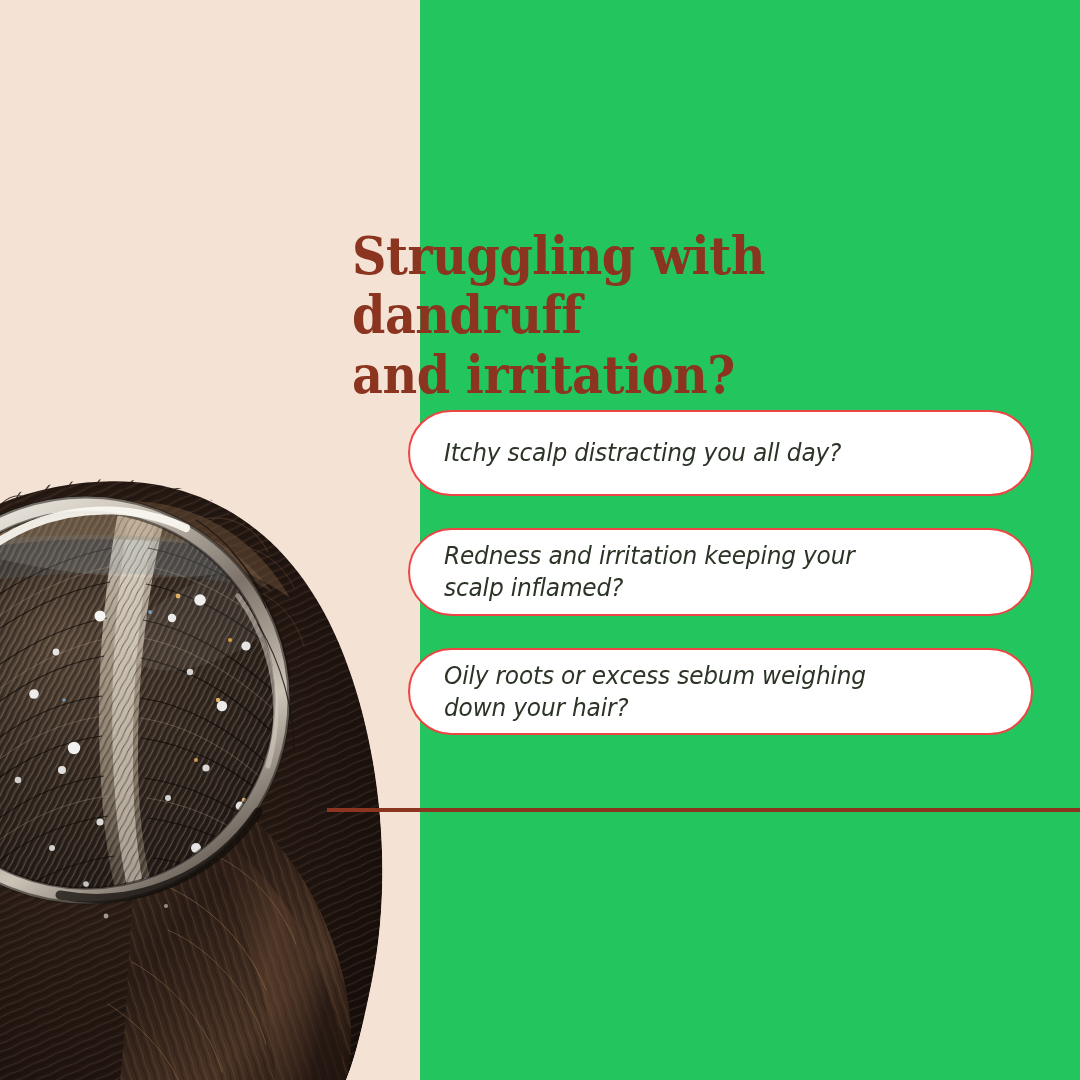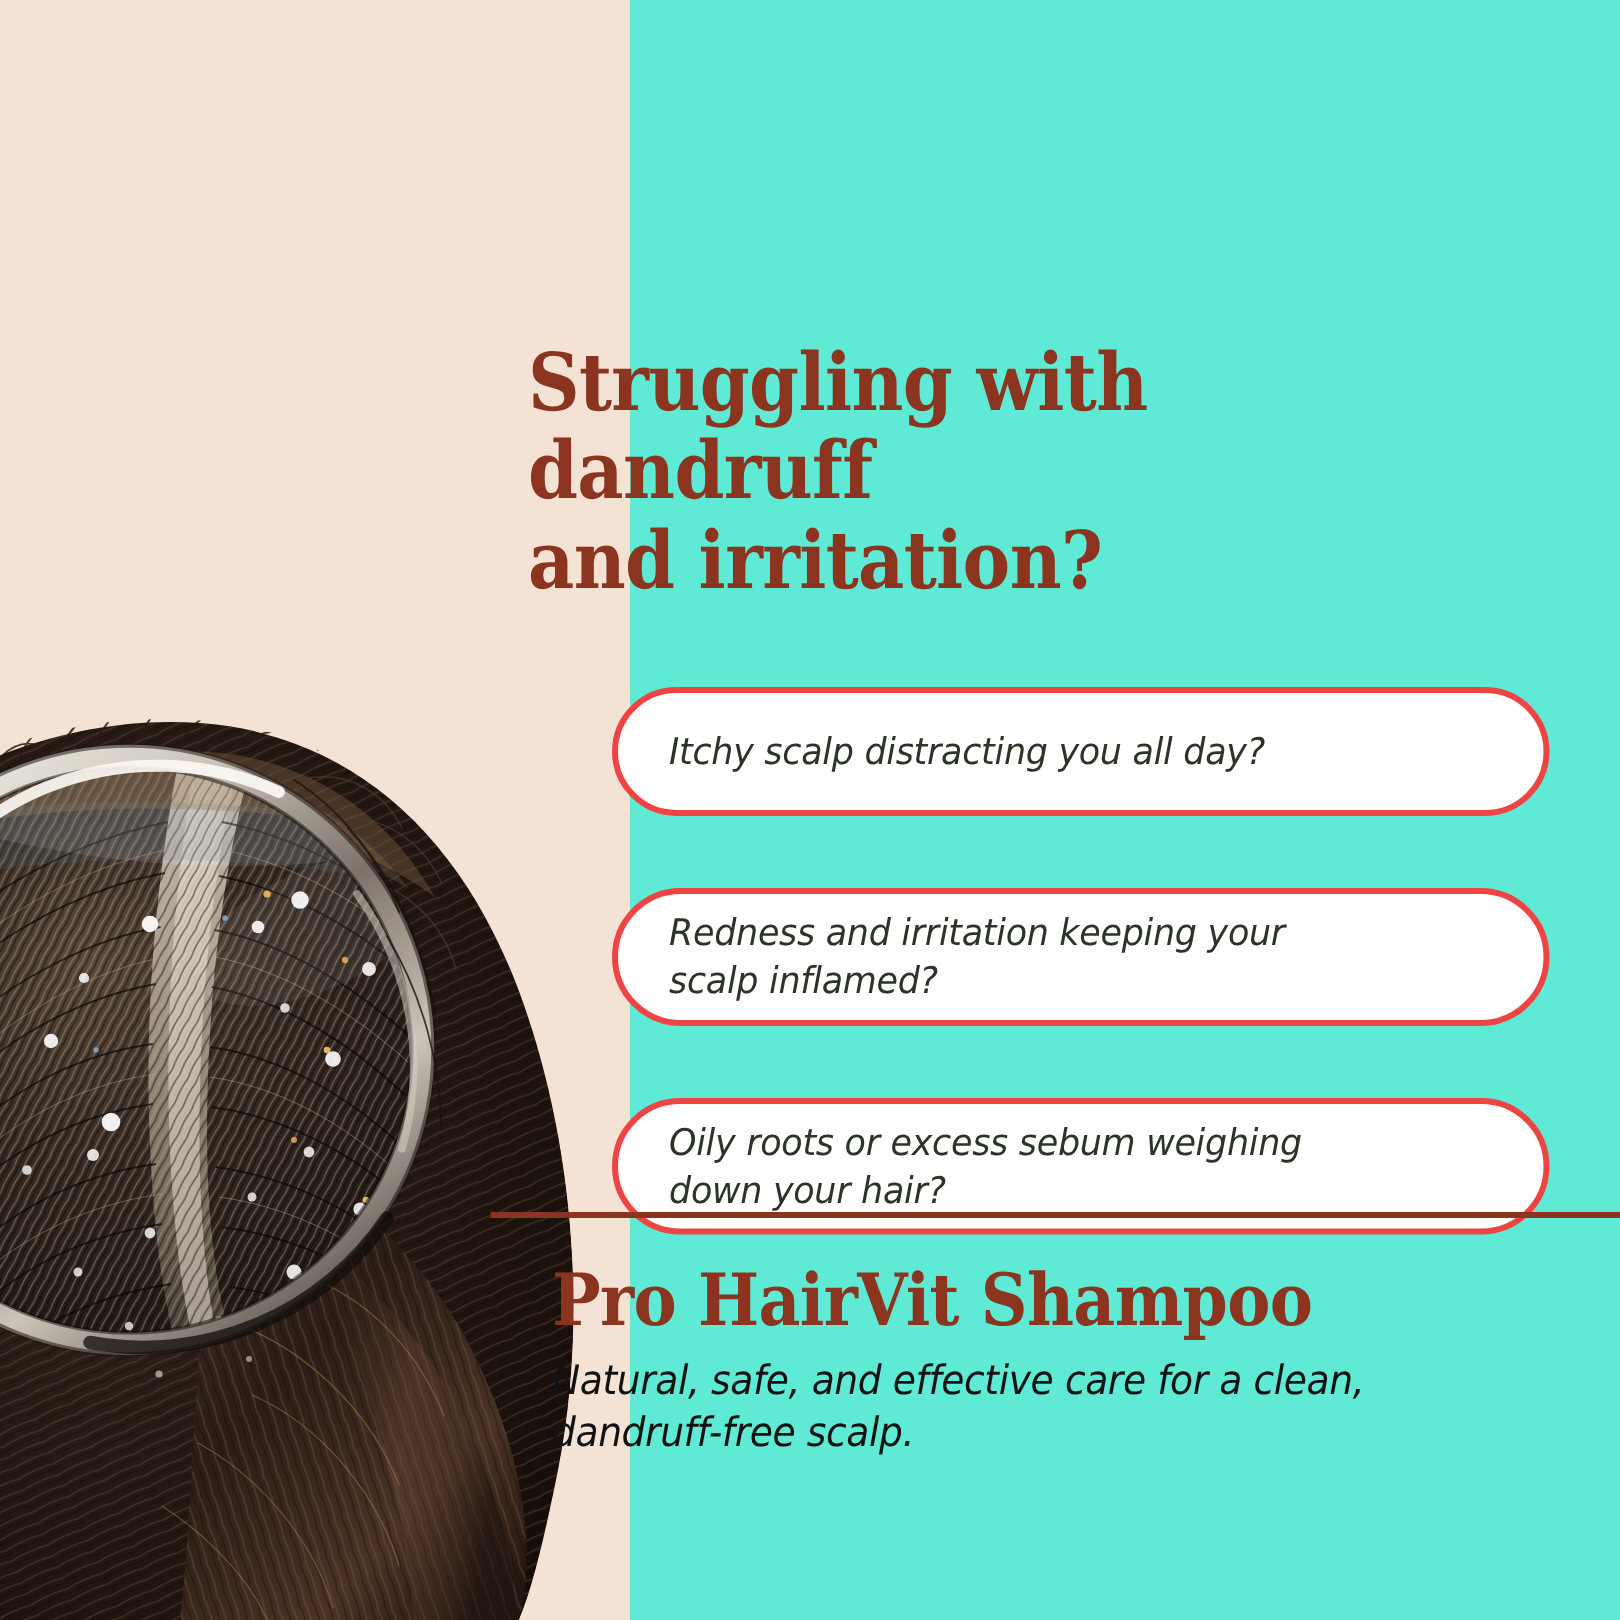"Struggling with dandruff" #poster { background: #5eead4 -> #22c55e }
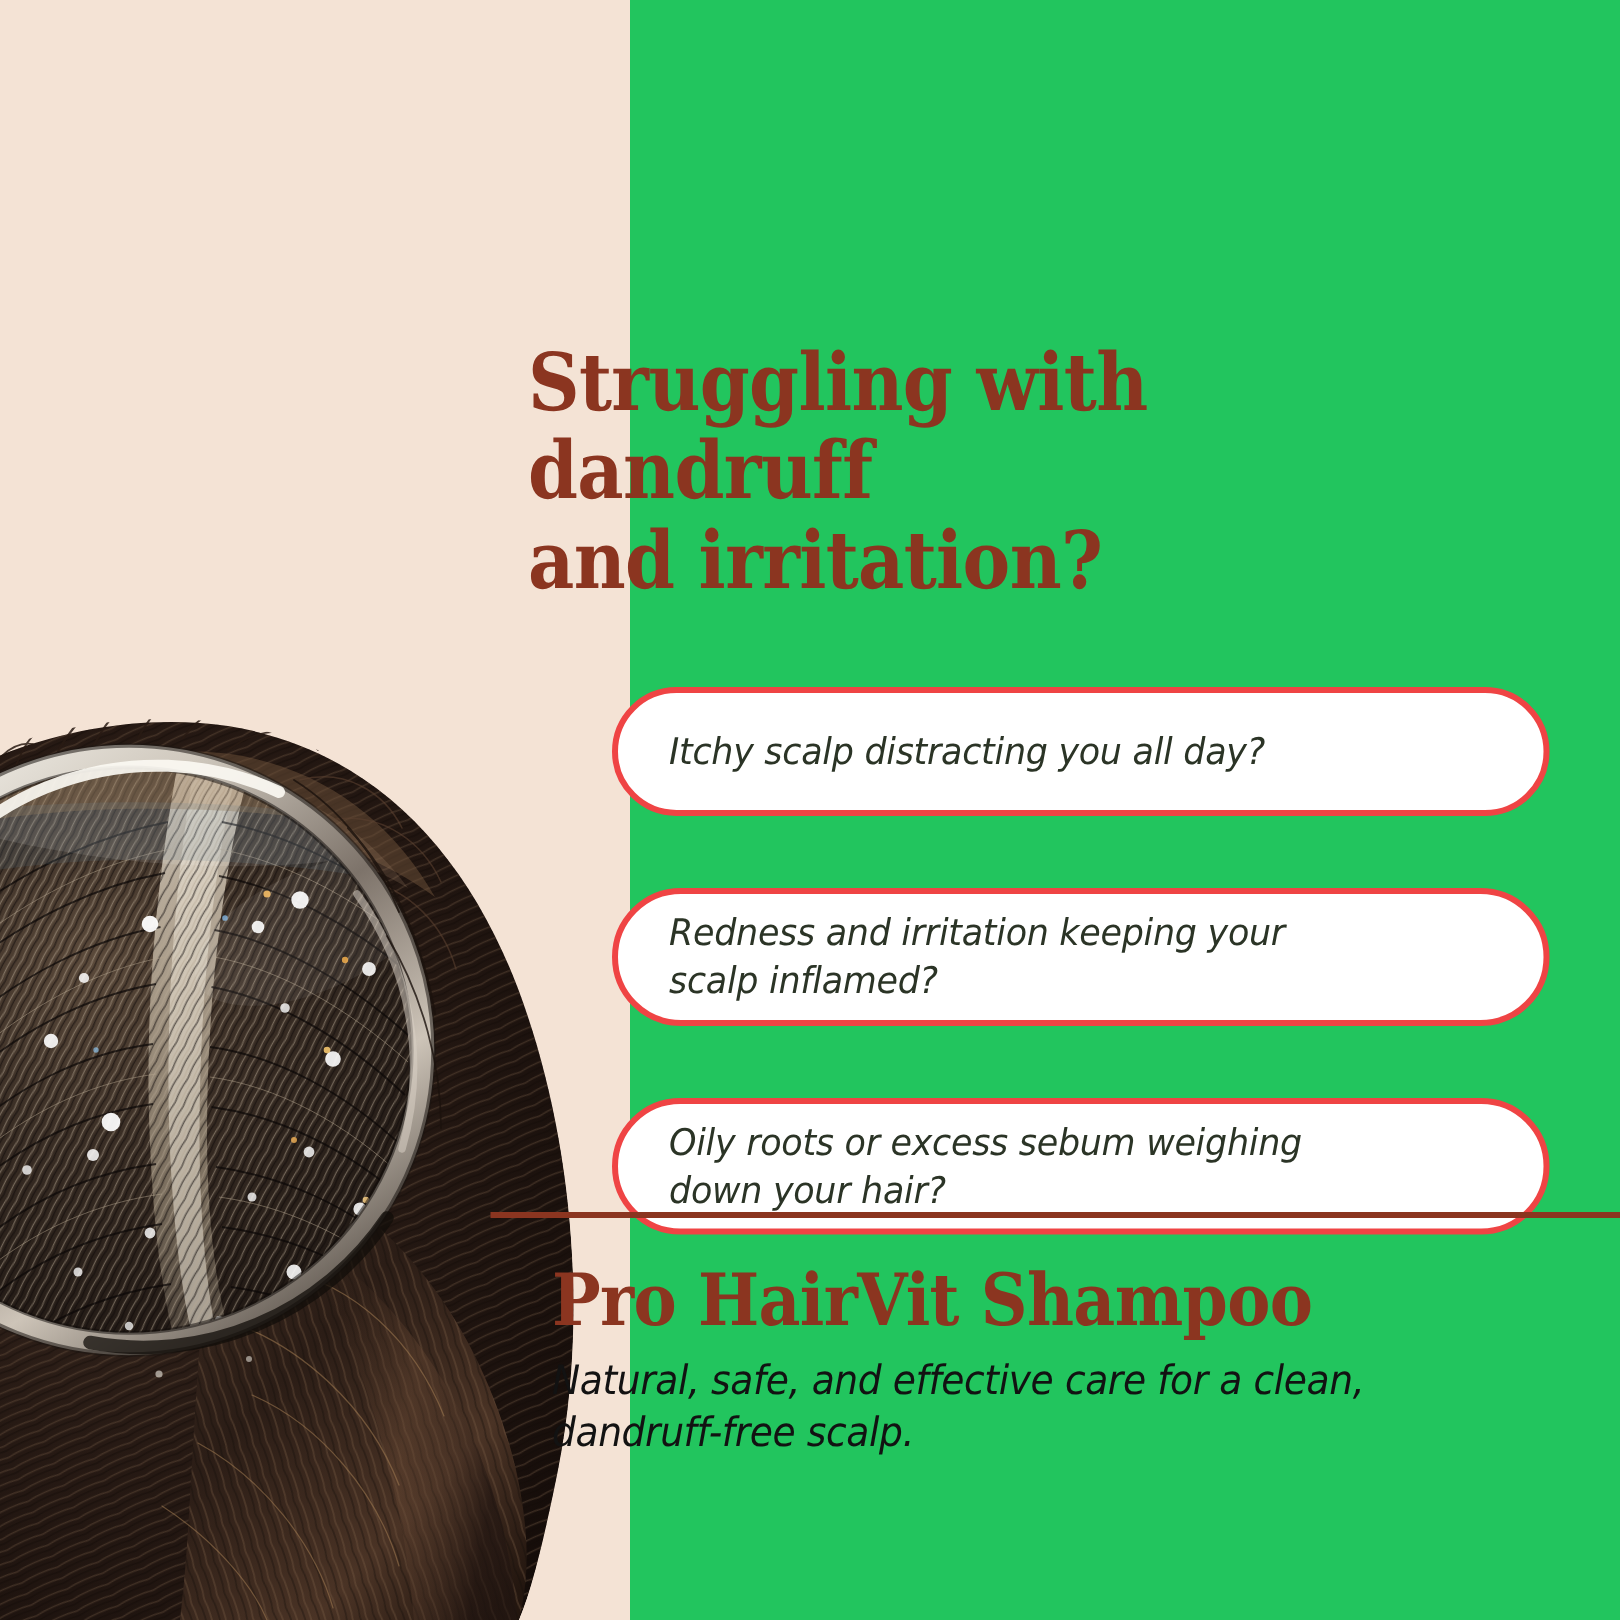"Itchy scalp distracting you all" .pill { border: 4px solid #ef4444 -> 2px solid #ef4444; margin-top: 48px -> none }
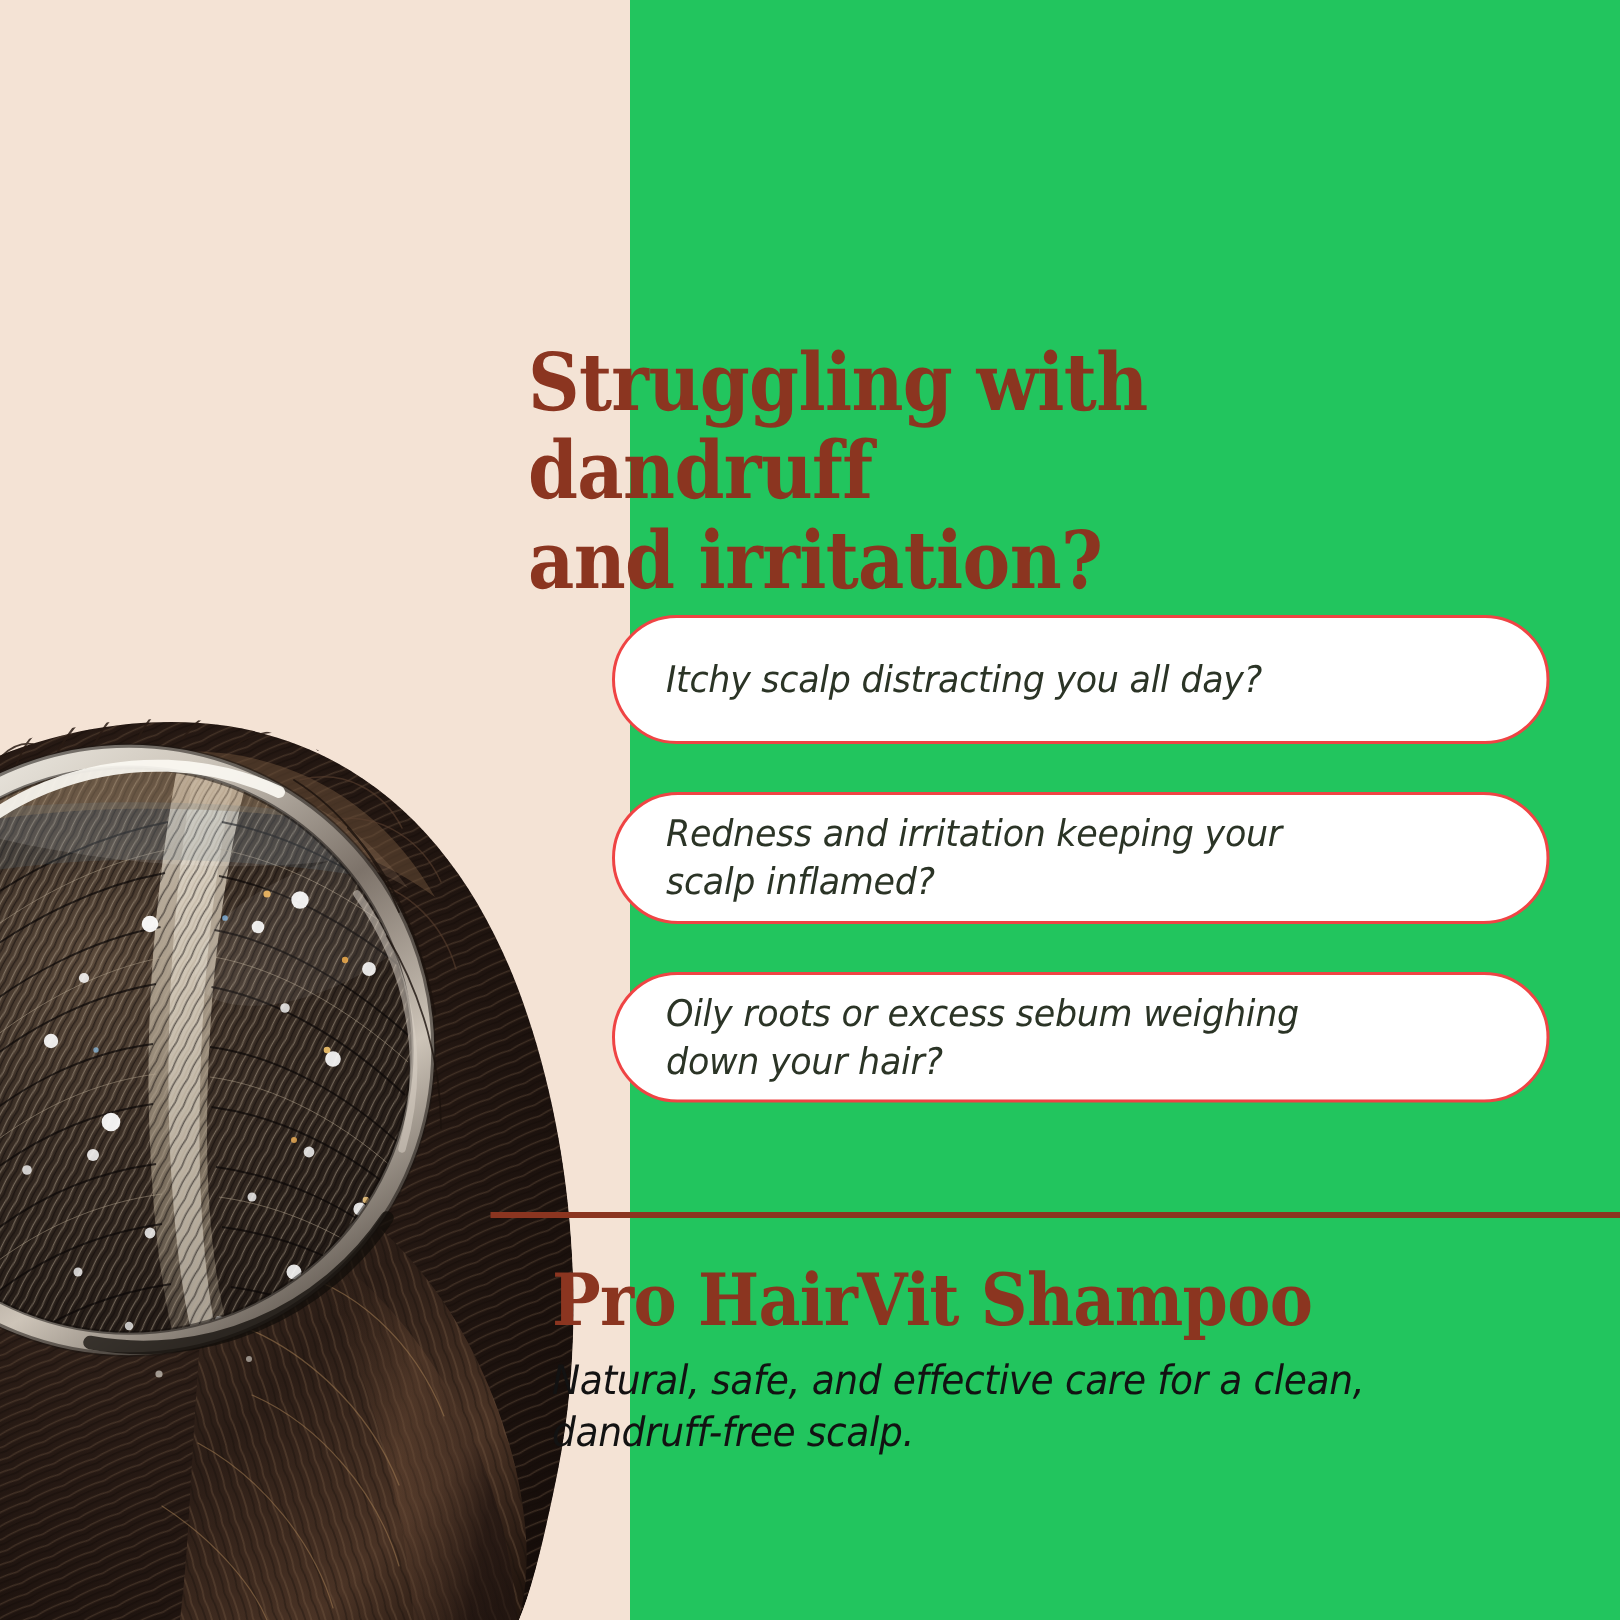"Pro HairVit Shampoo" div { html: <div> <div>Pro HairVit Shampoo</div> <div>Natural, safe, and effective care for a clean, dandruff-free scalp.</div> </div> -> none }
